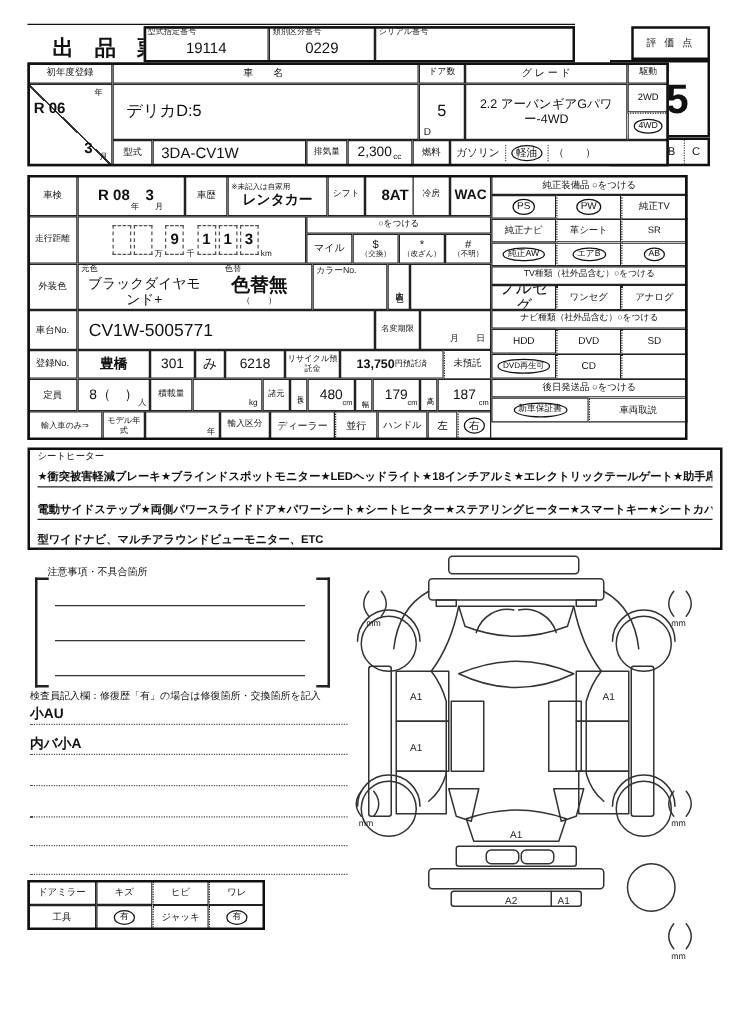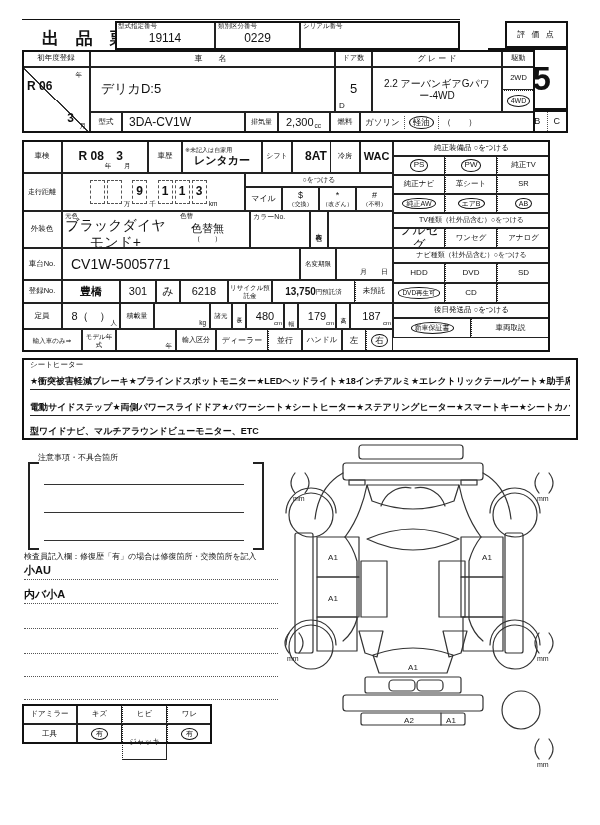"ブラックダイヤモンド+" span { font-size: 14px -> 11px }
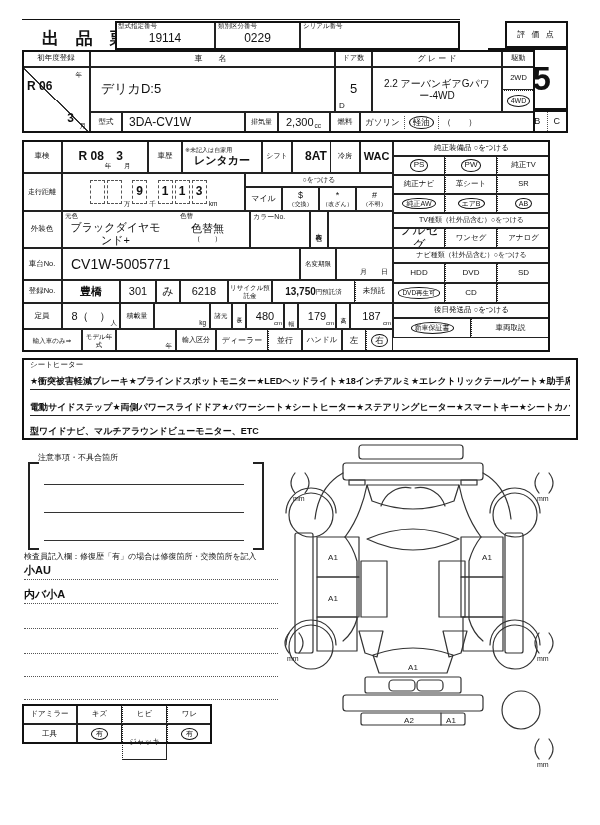"色替無" span { font-size: 11px -> 15px; font-weight: normal -> bold }
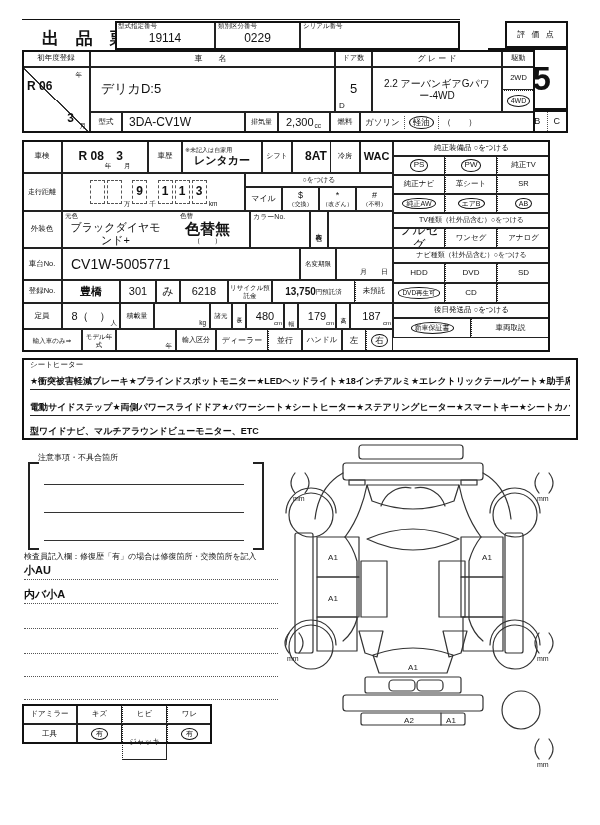"ジャッキ" div.c { height: 36px -> 20px }
